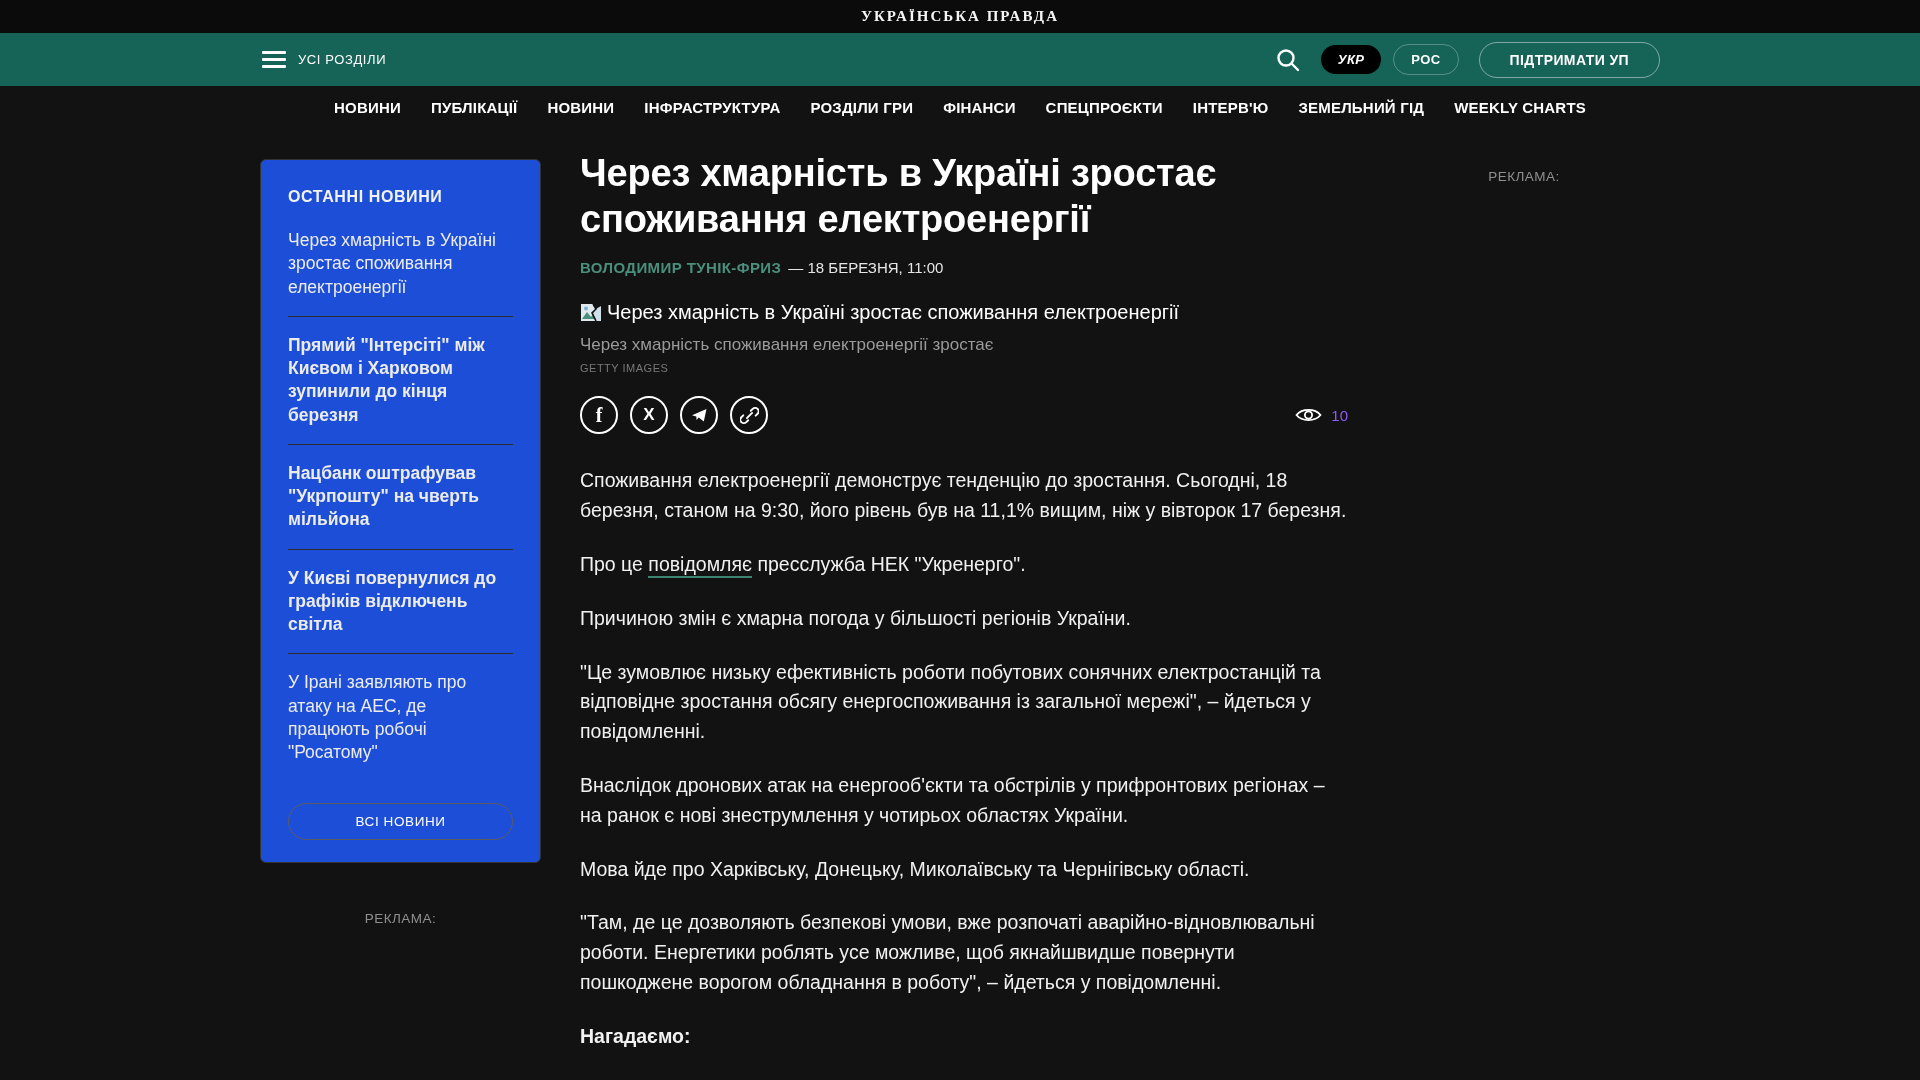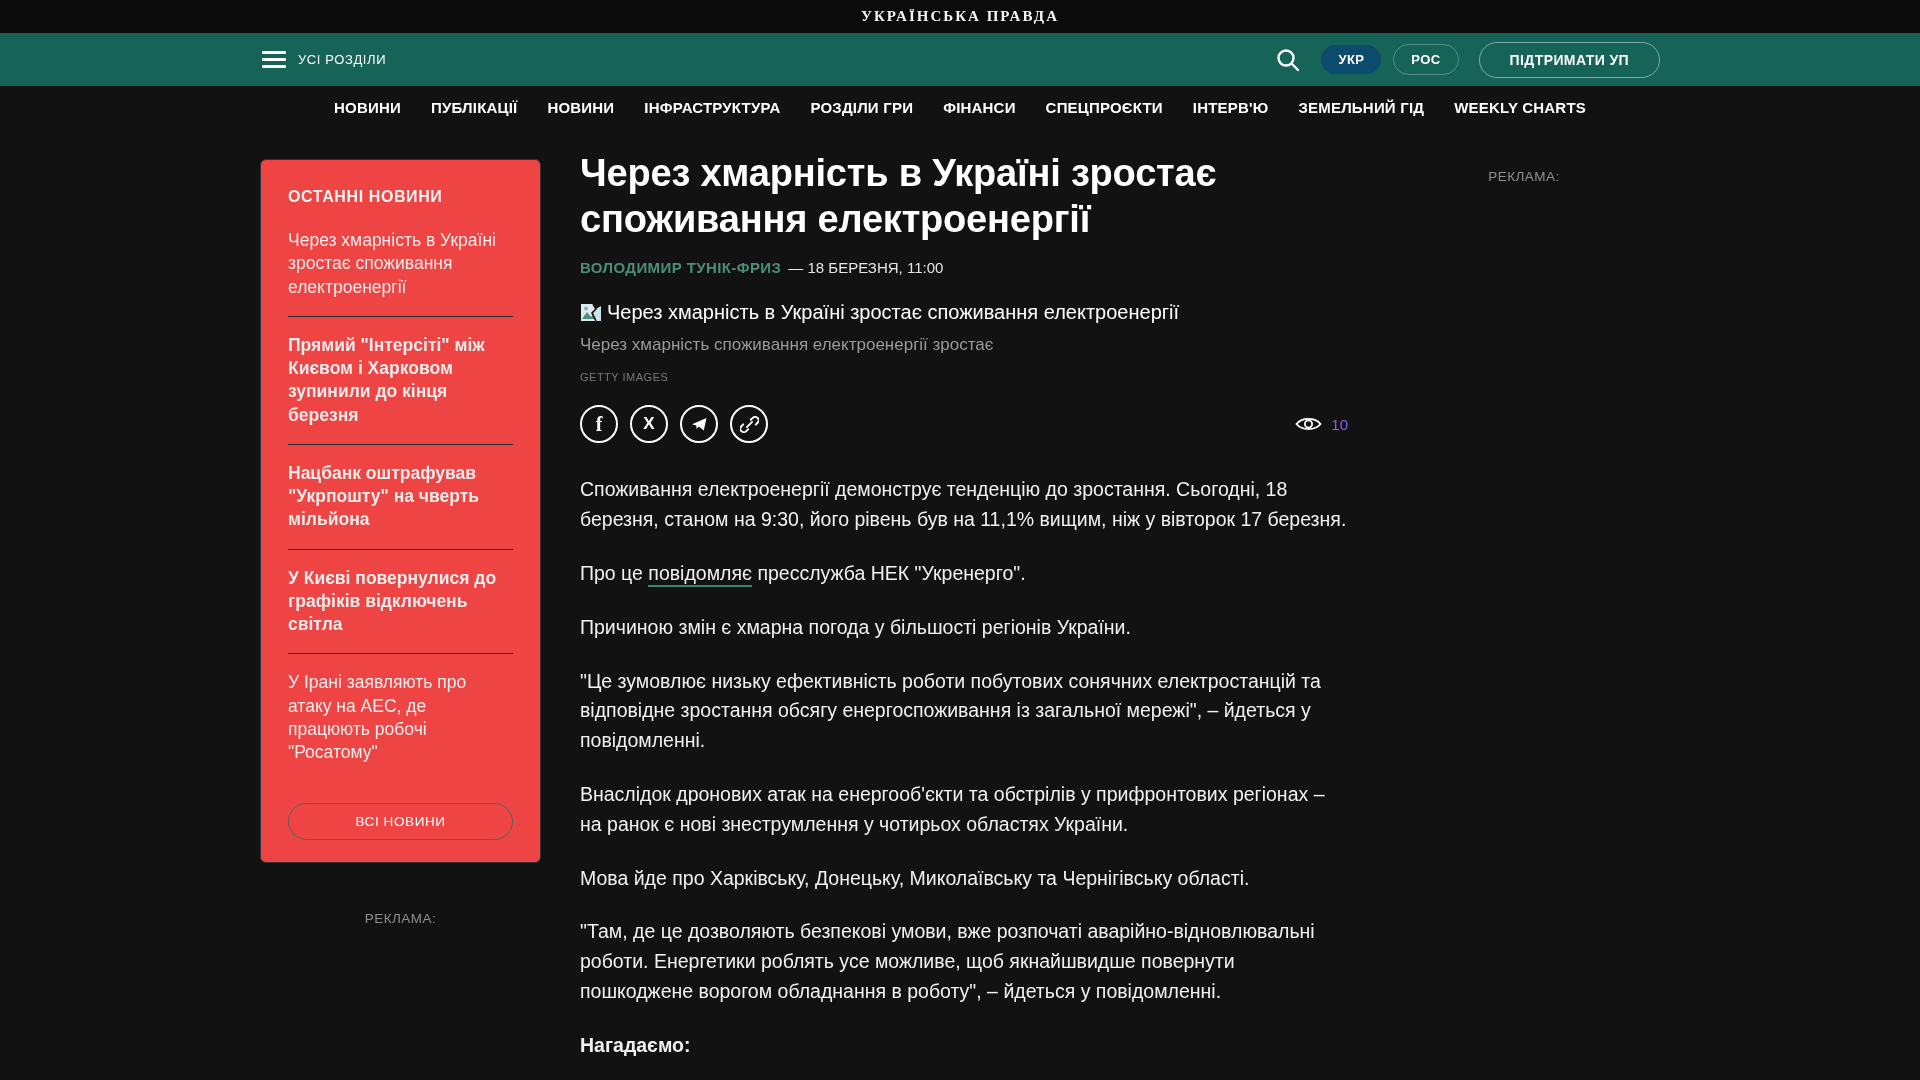"УКР" .lang-pill.active { background: #0c4a6e -> #000000; font-style: none -> italic }
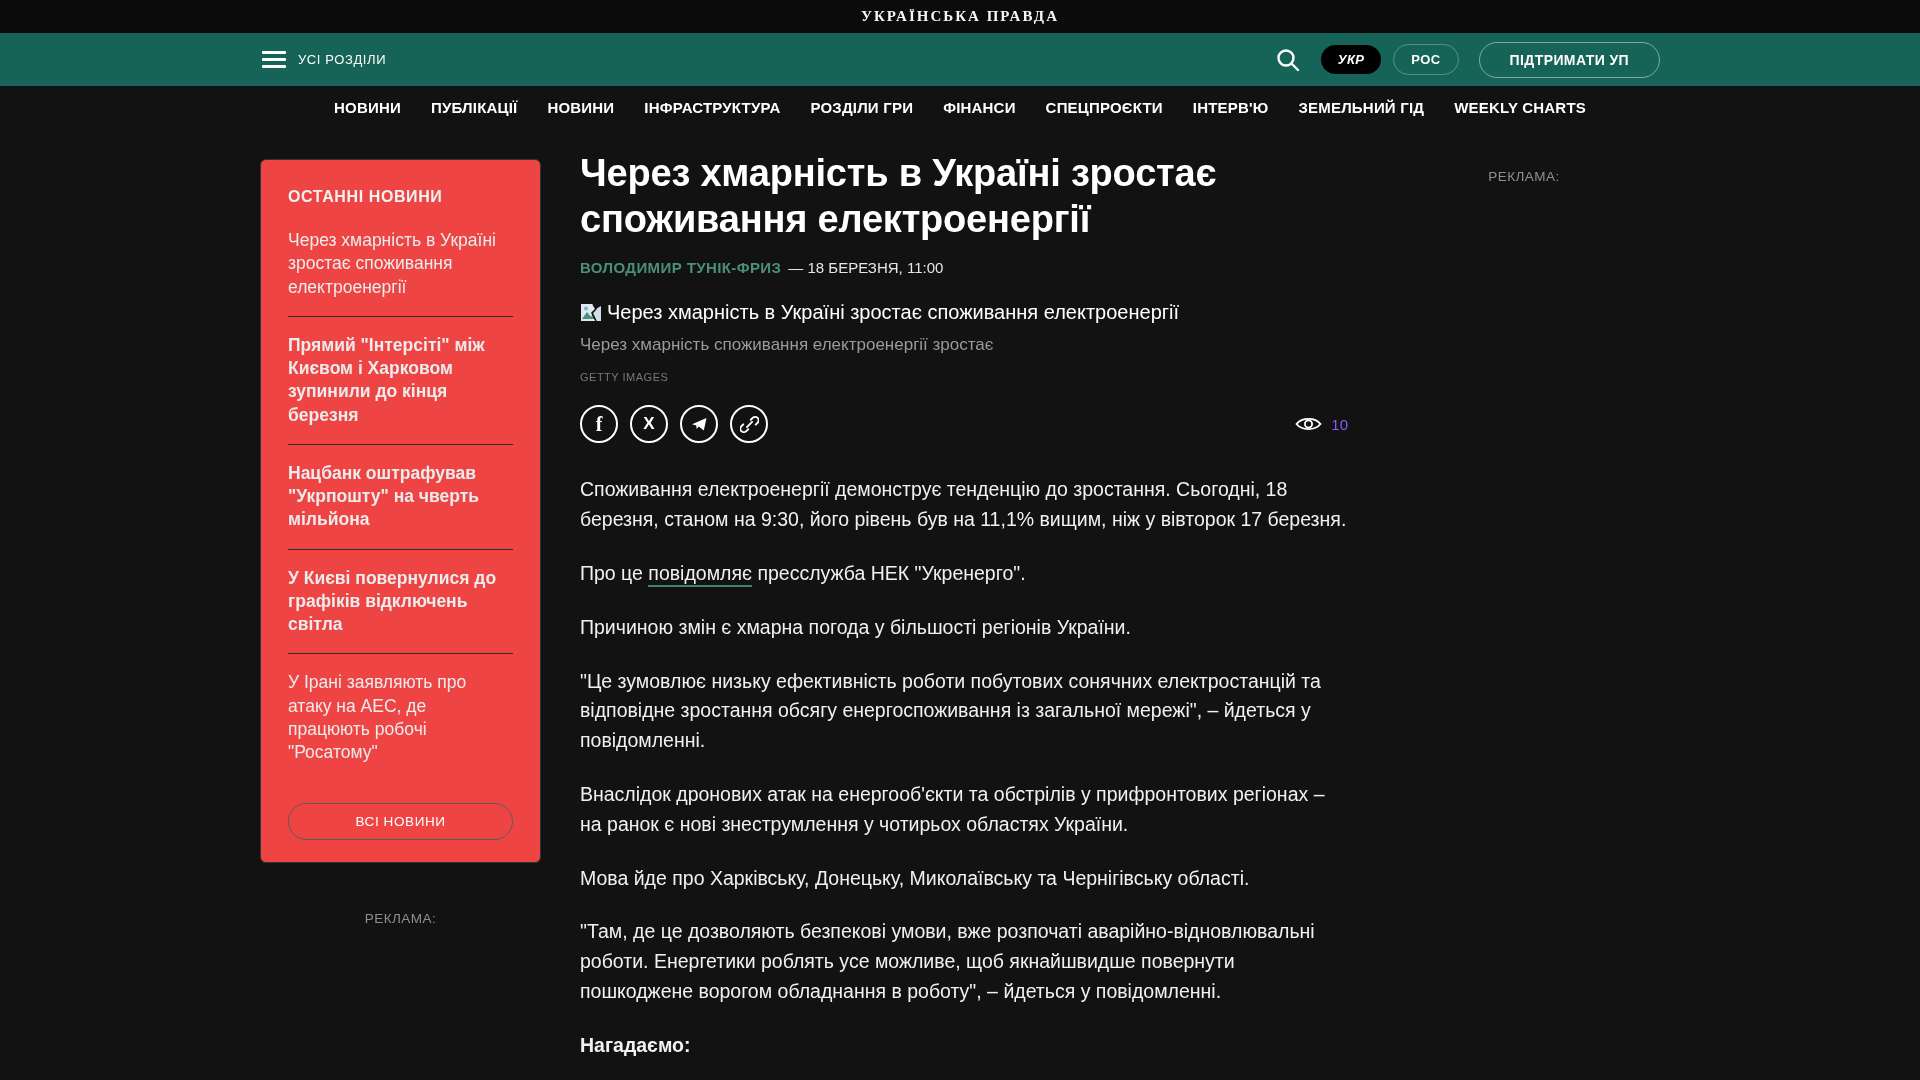"ОСТАННІ НОВИНИ" .side-box { background: #ef4444 -> #1d4ed8 }
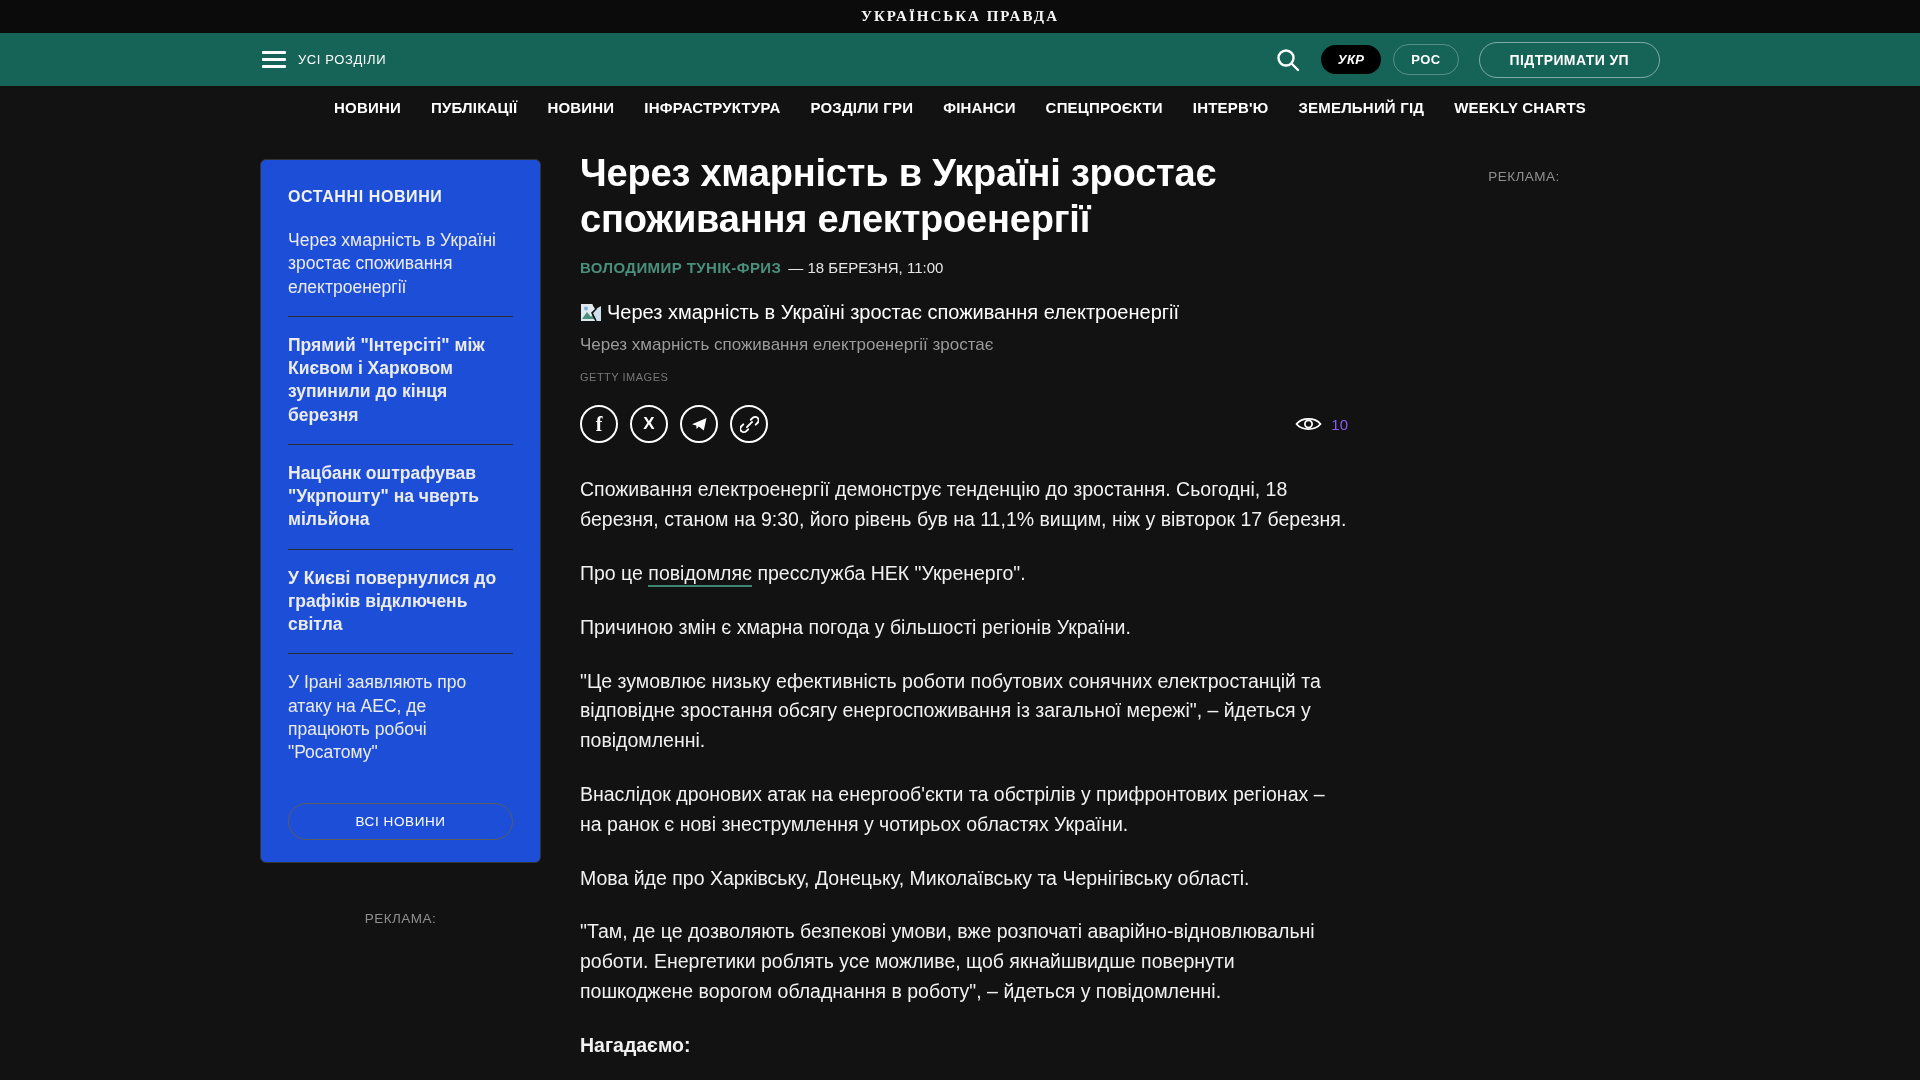"GETTY IMAGES" .img-credit { margin-top: 16px -> 7px }
